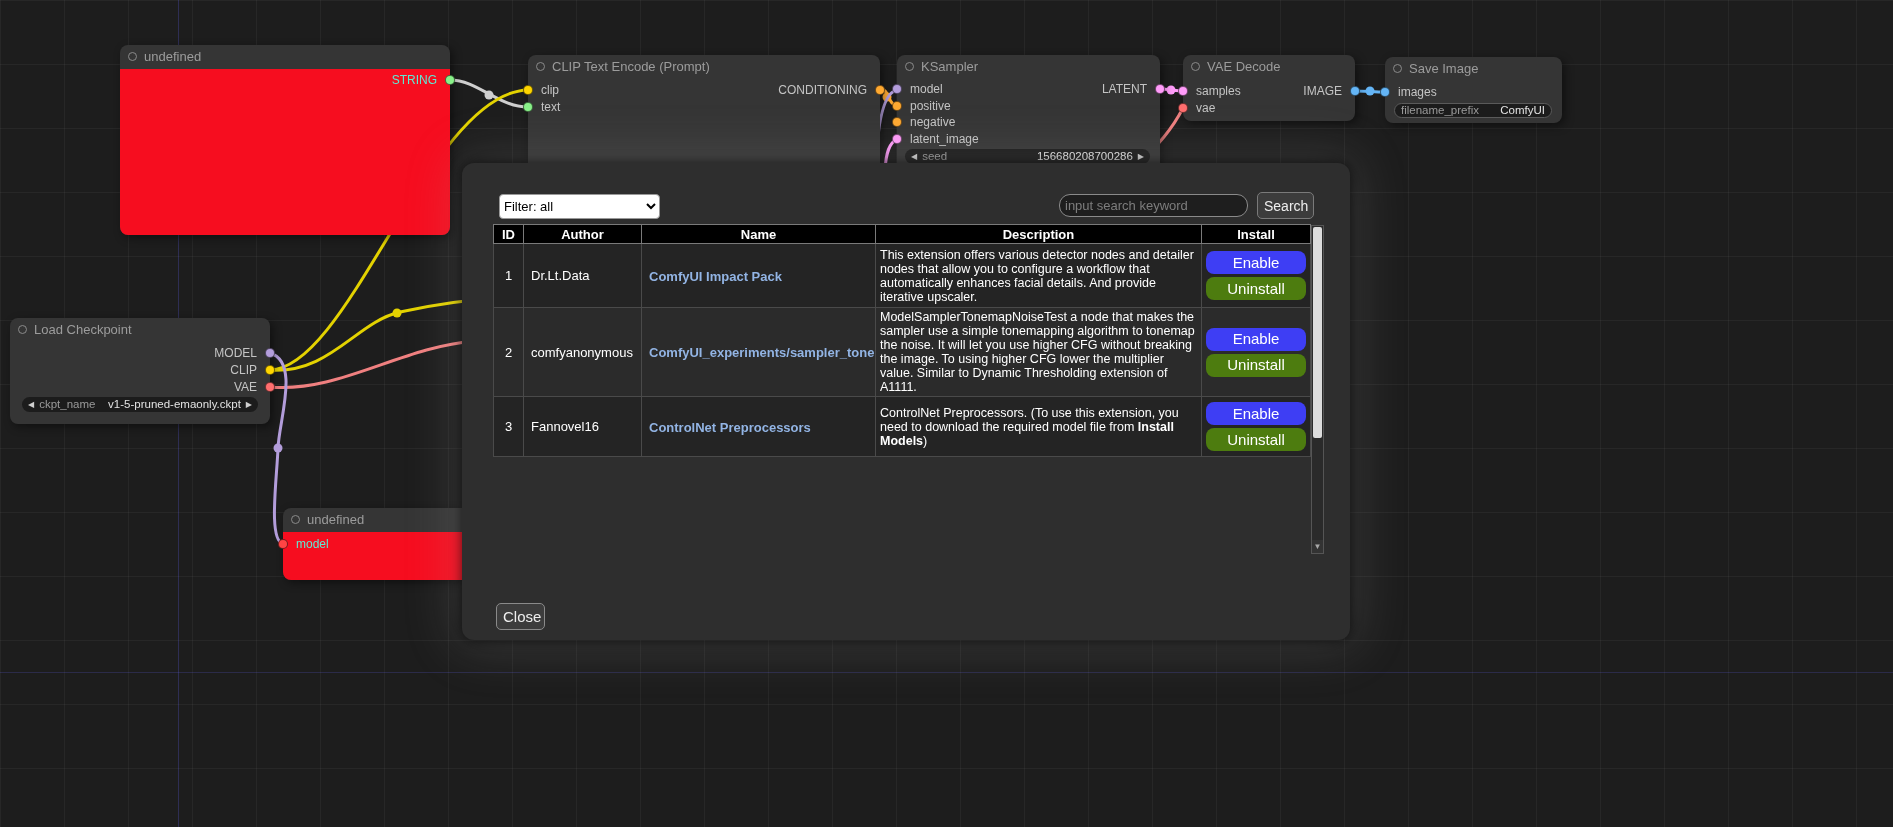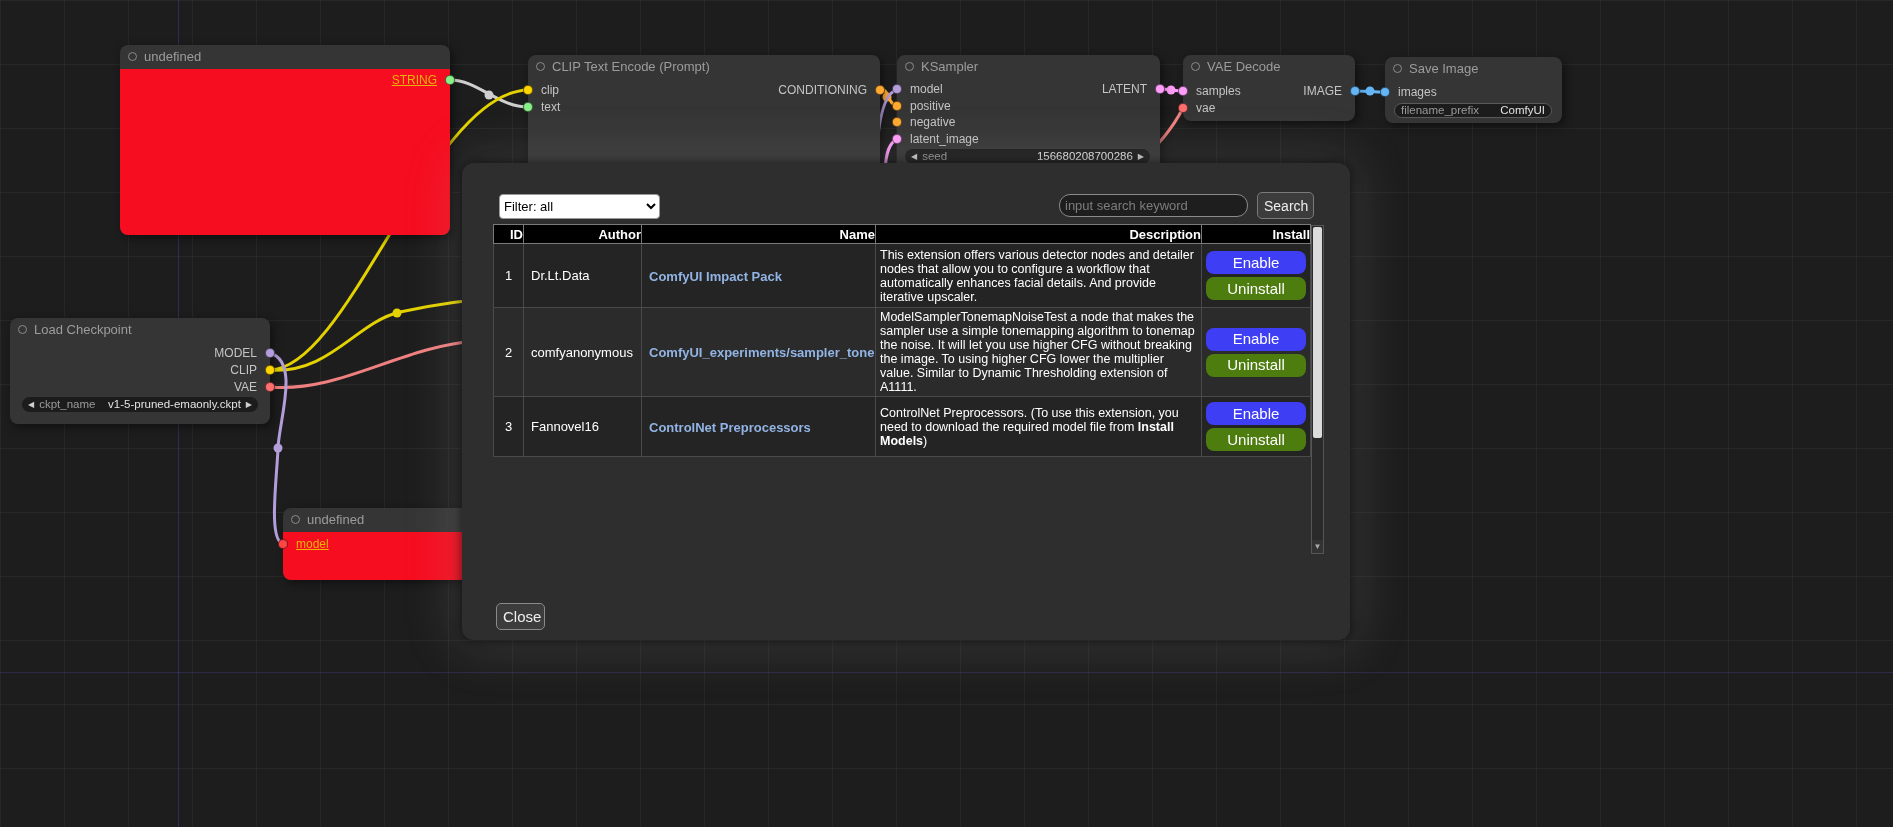"STRING" .slot .lbl.white { color: #eab308 -> #5eead4; text-decoration: underline -> none }
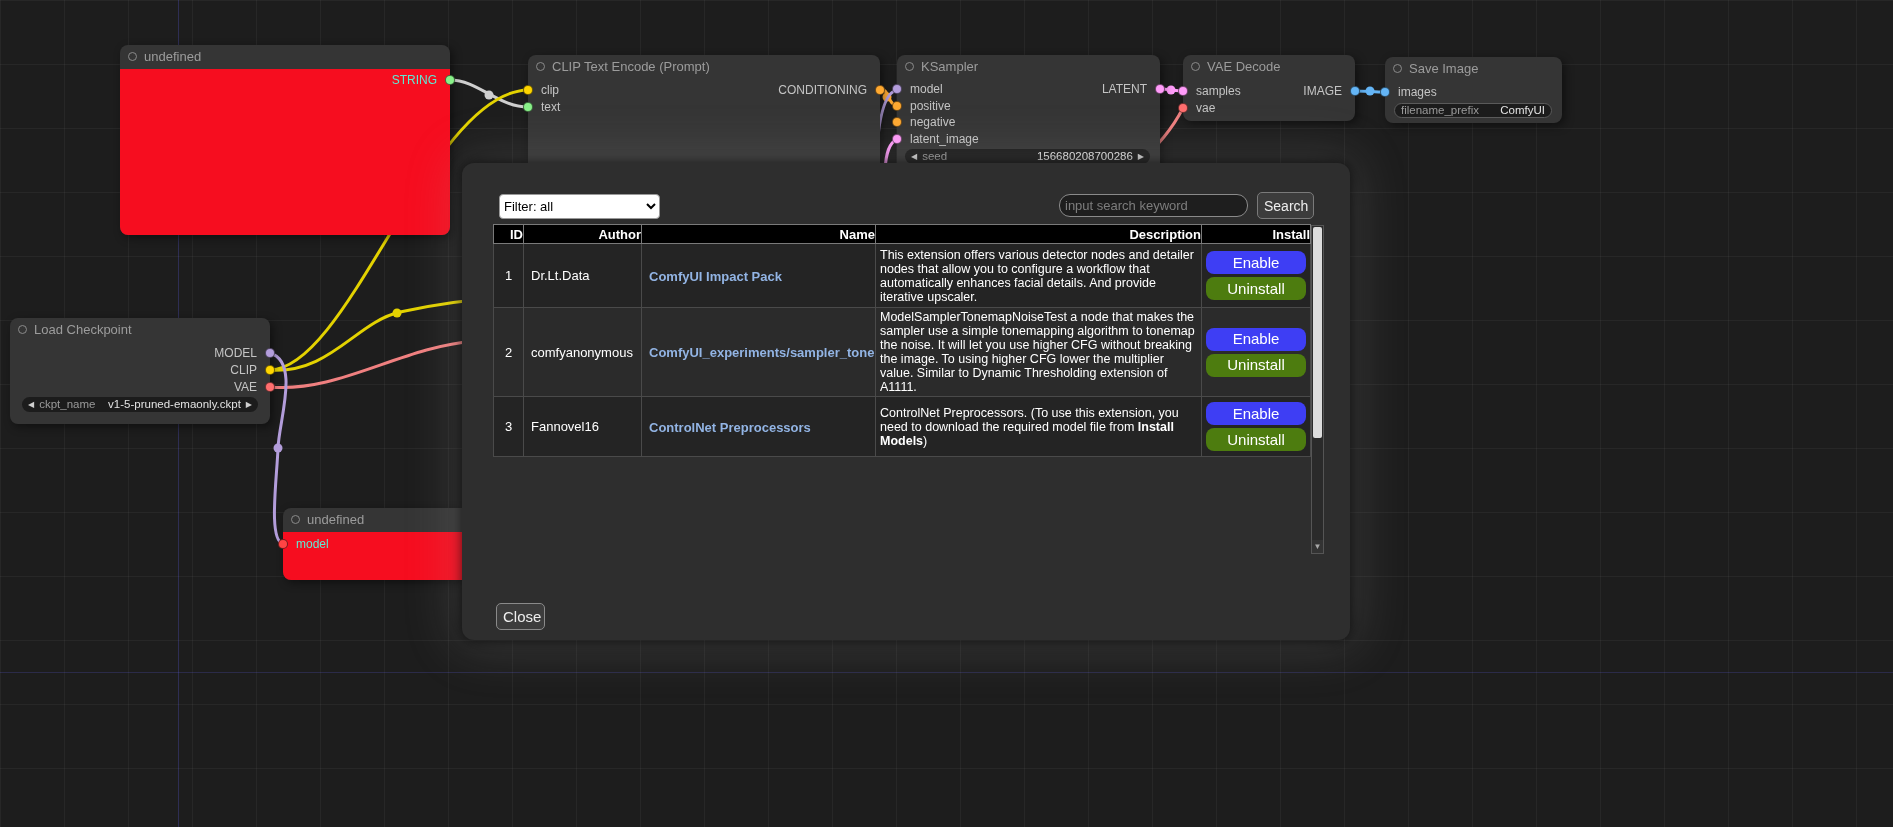"ID" table.ext th { text-align: right -> none }
